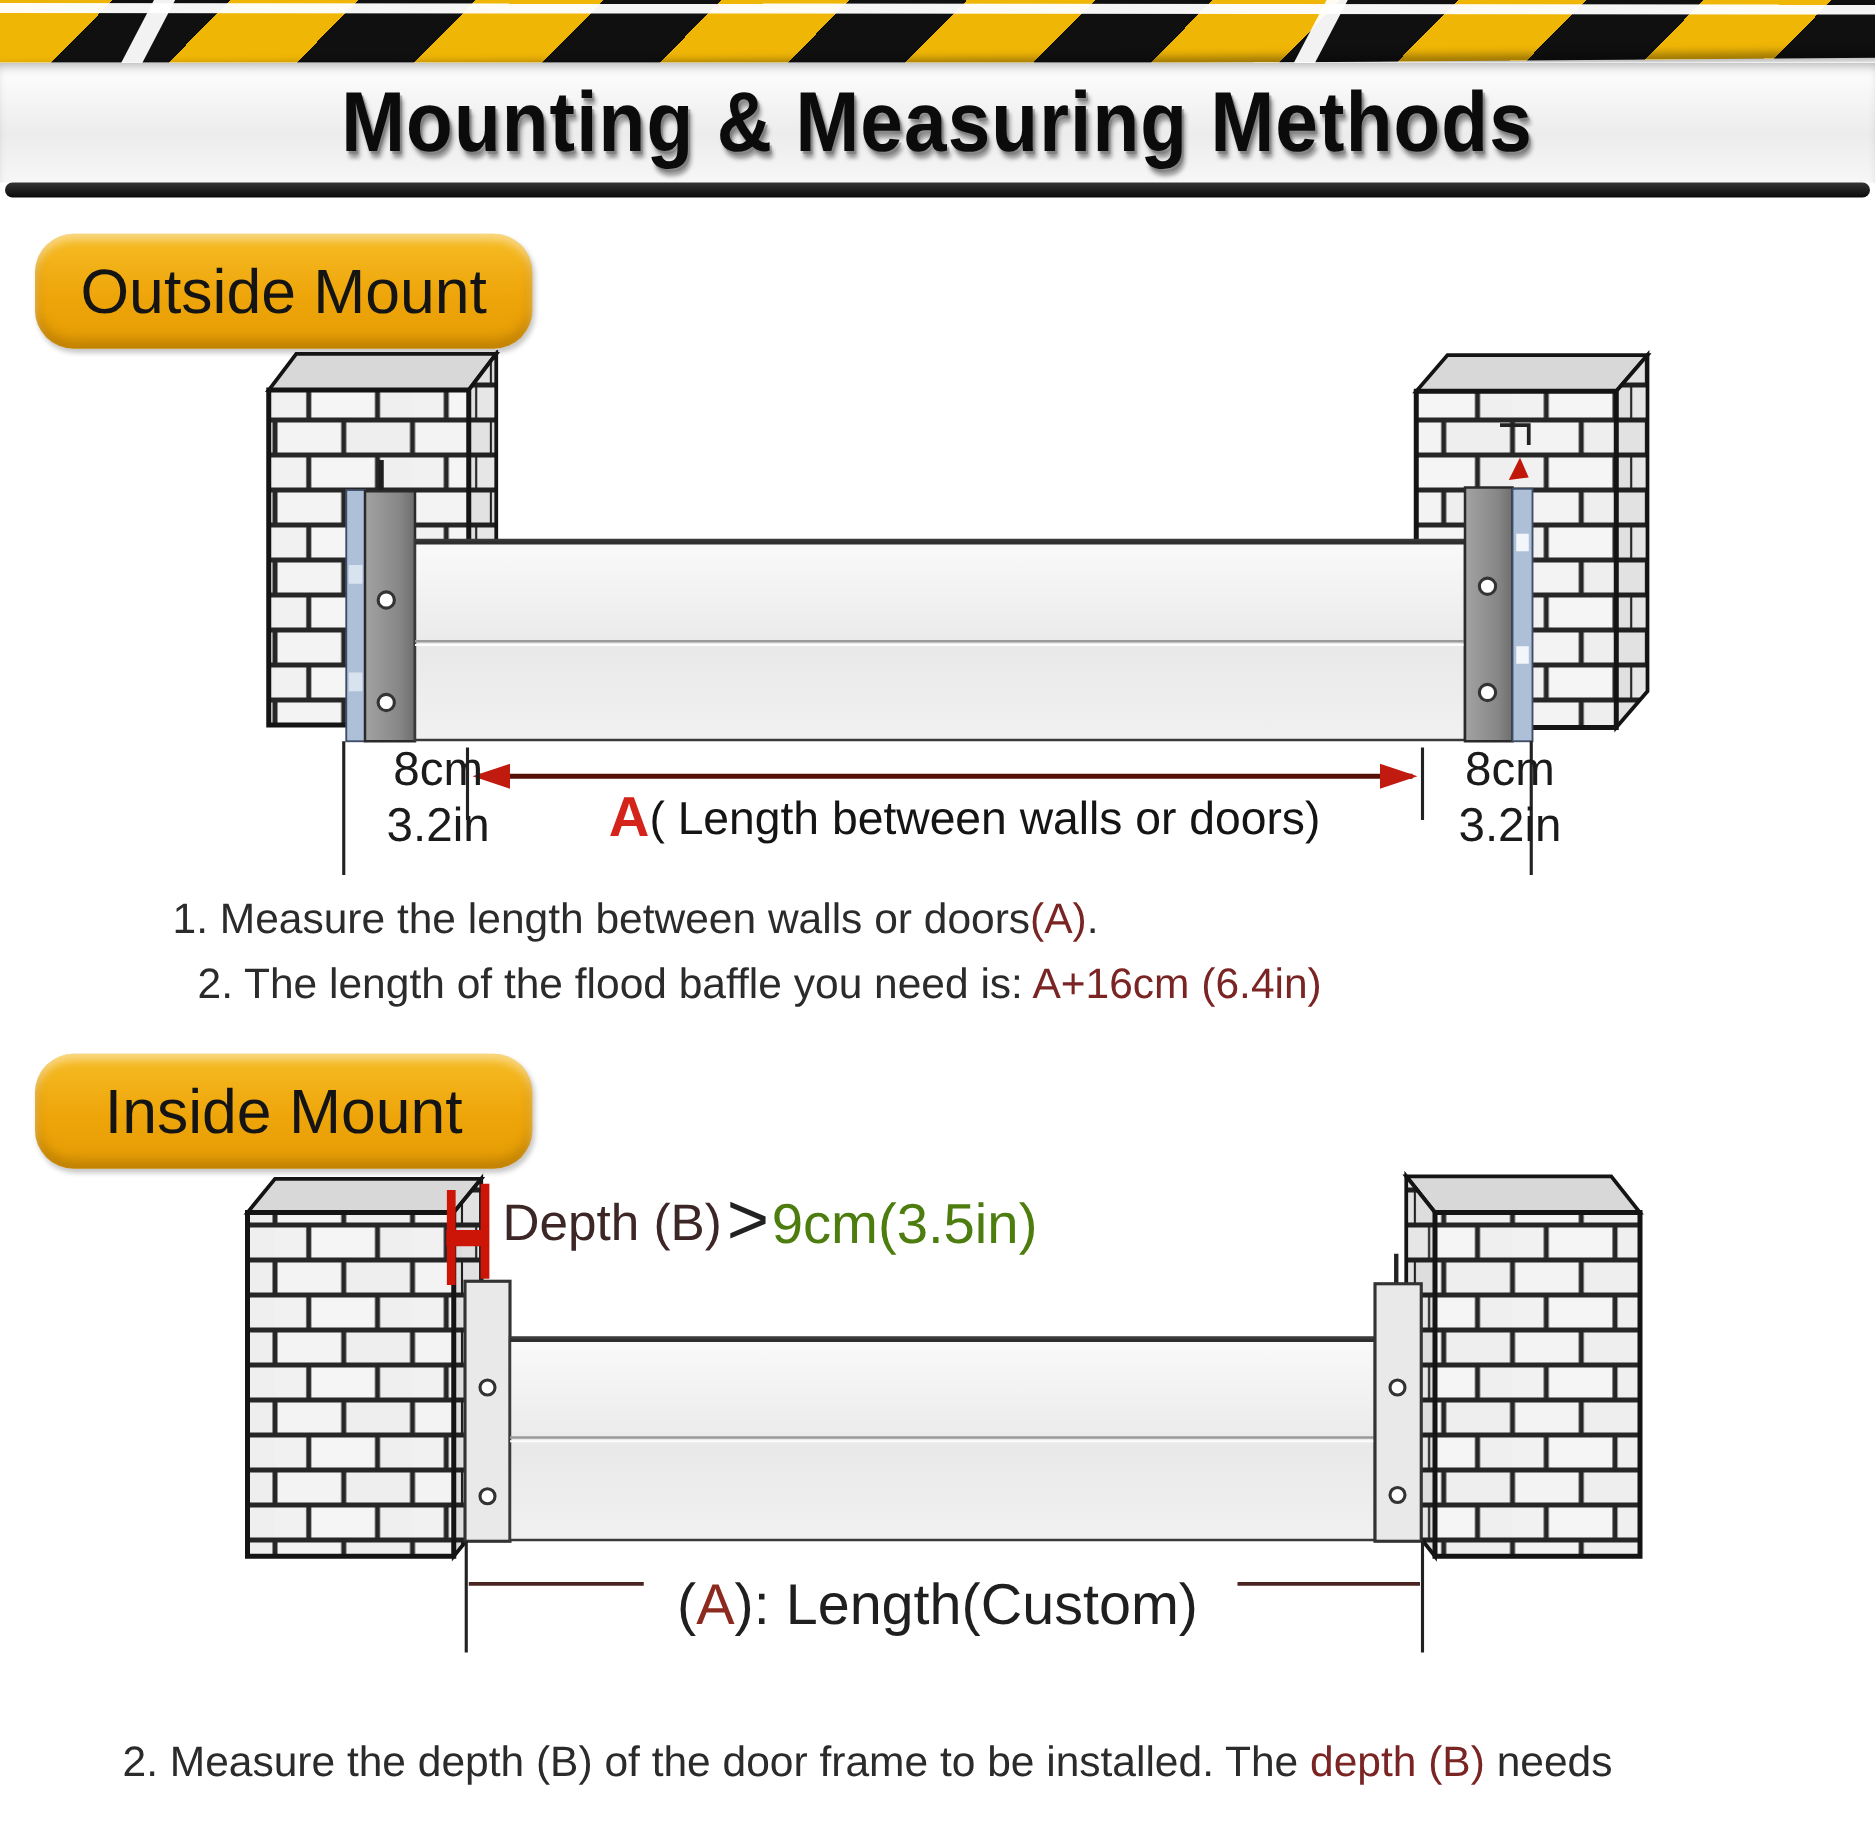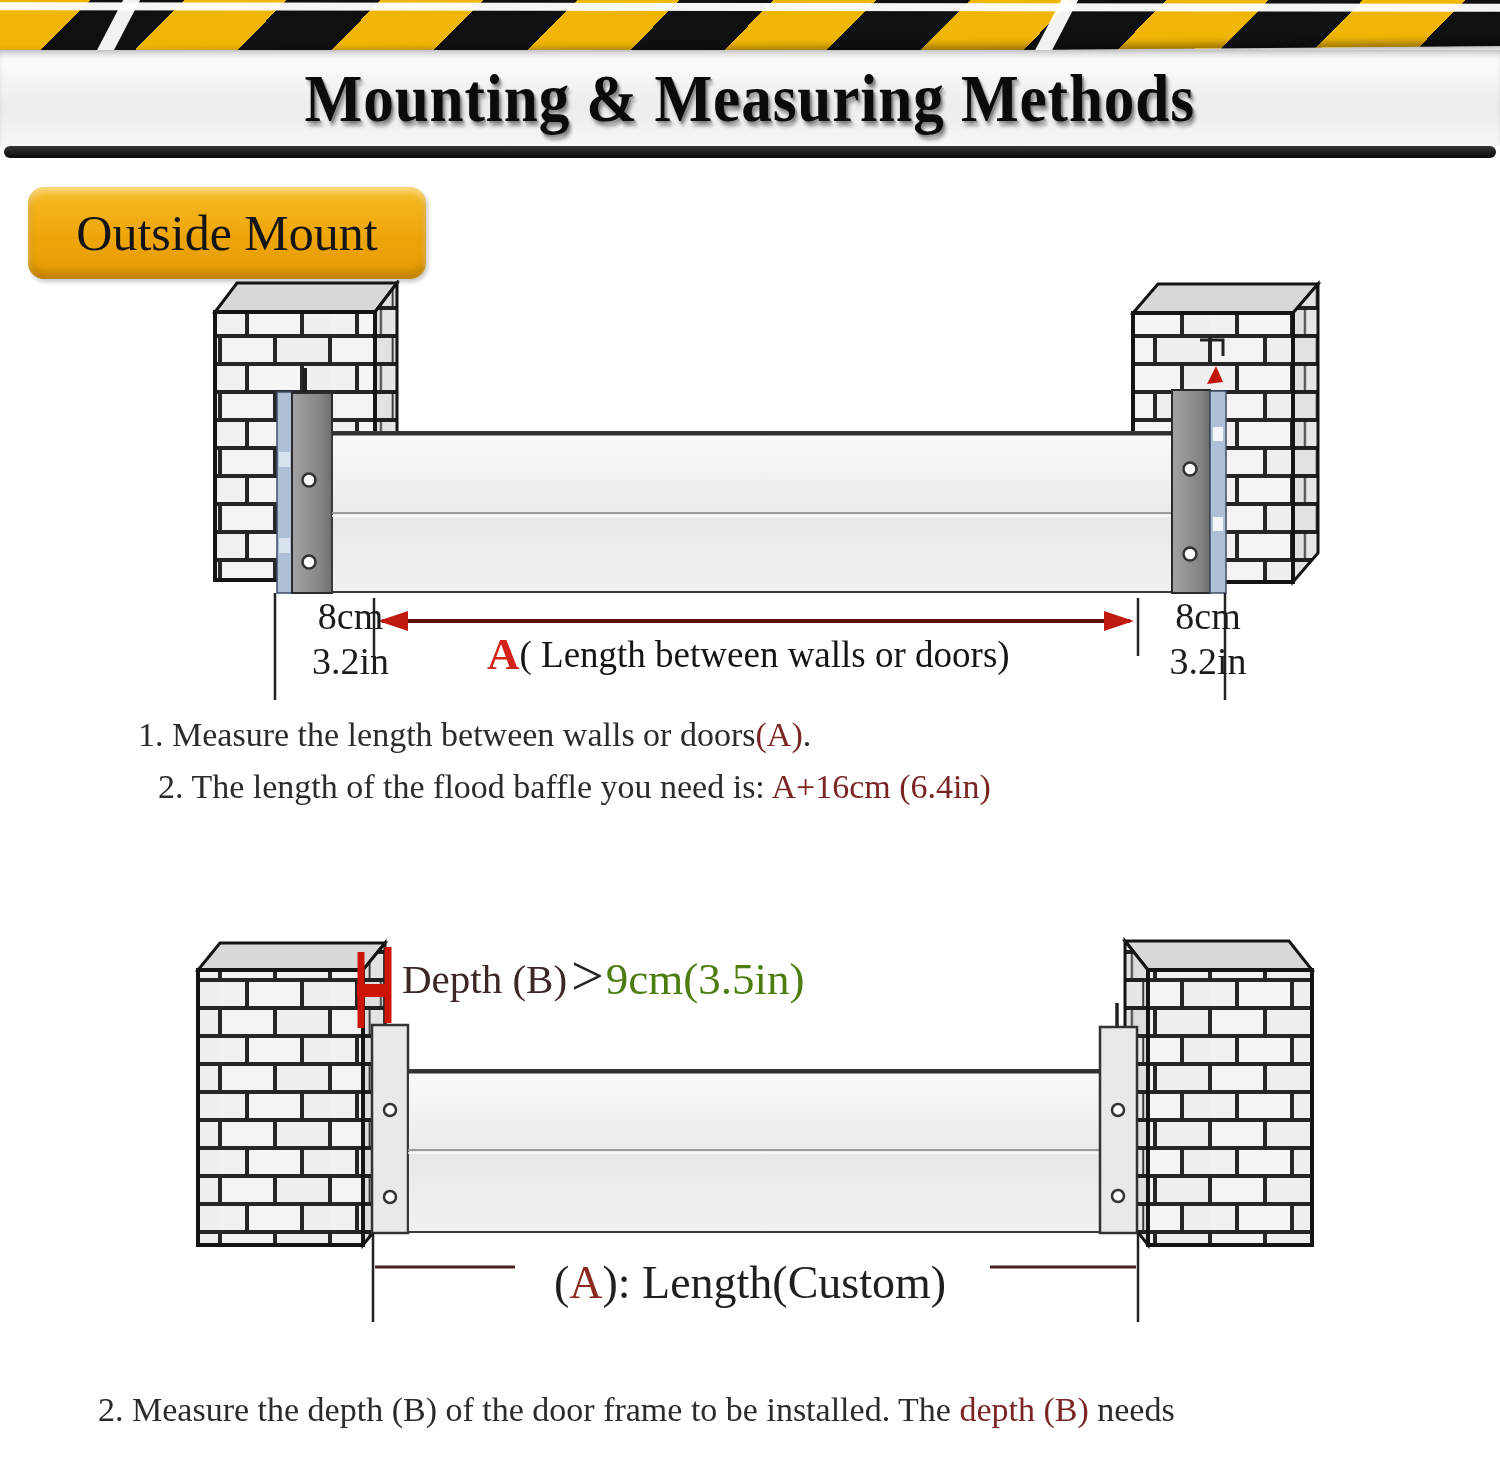"Mounting & Measuring Methods" .page { font-family: Liberation Serif, serif -> Liberation Sans, sans-serif }
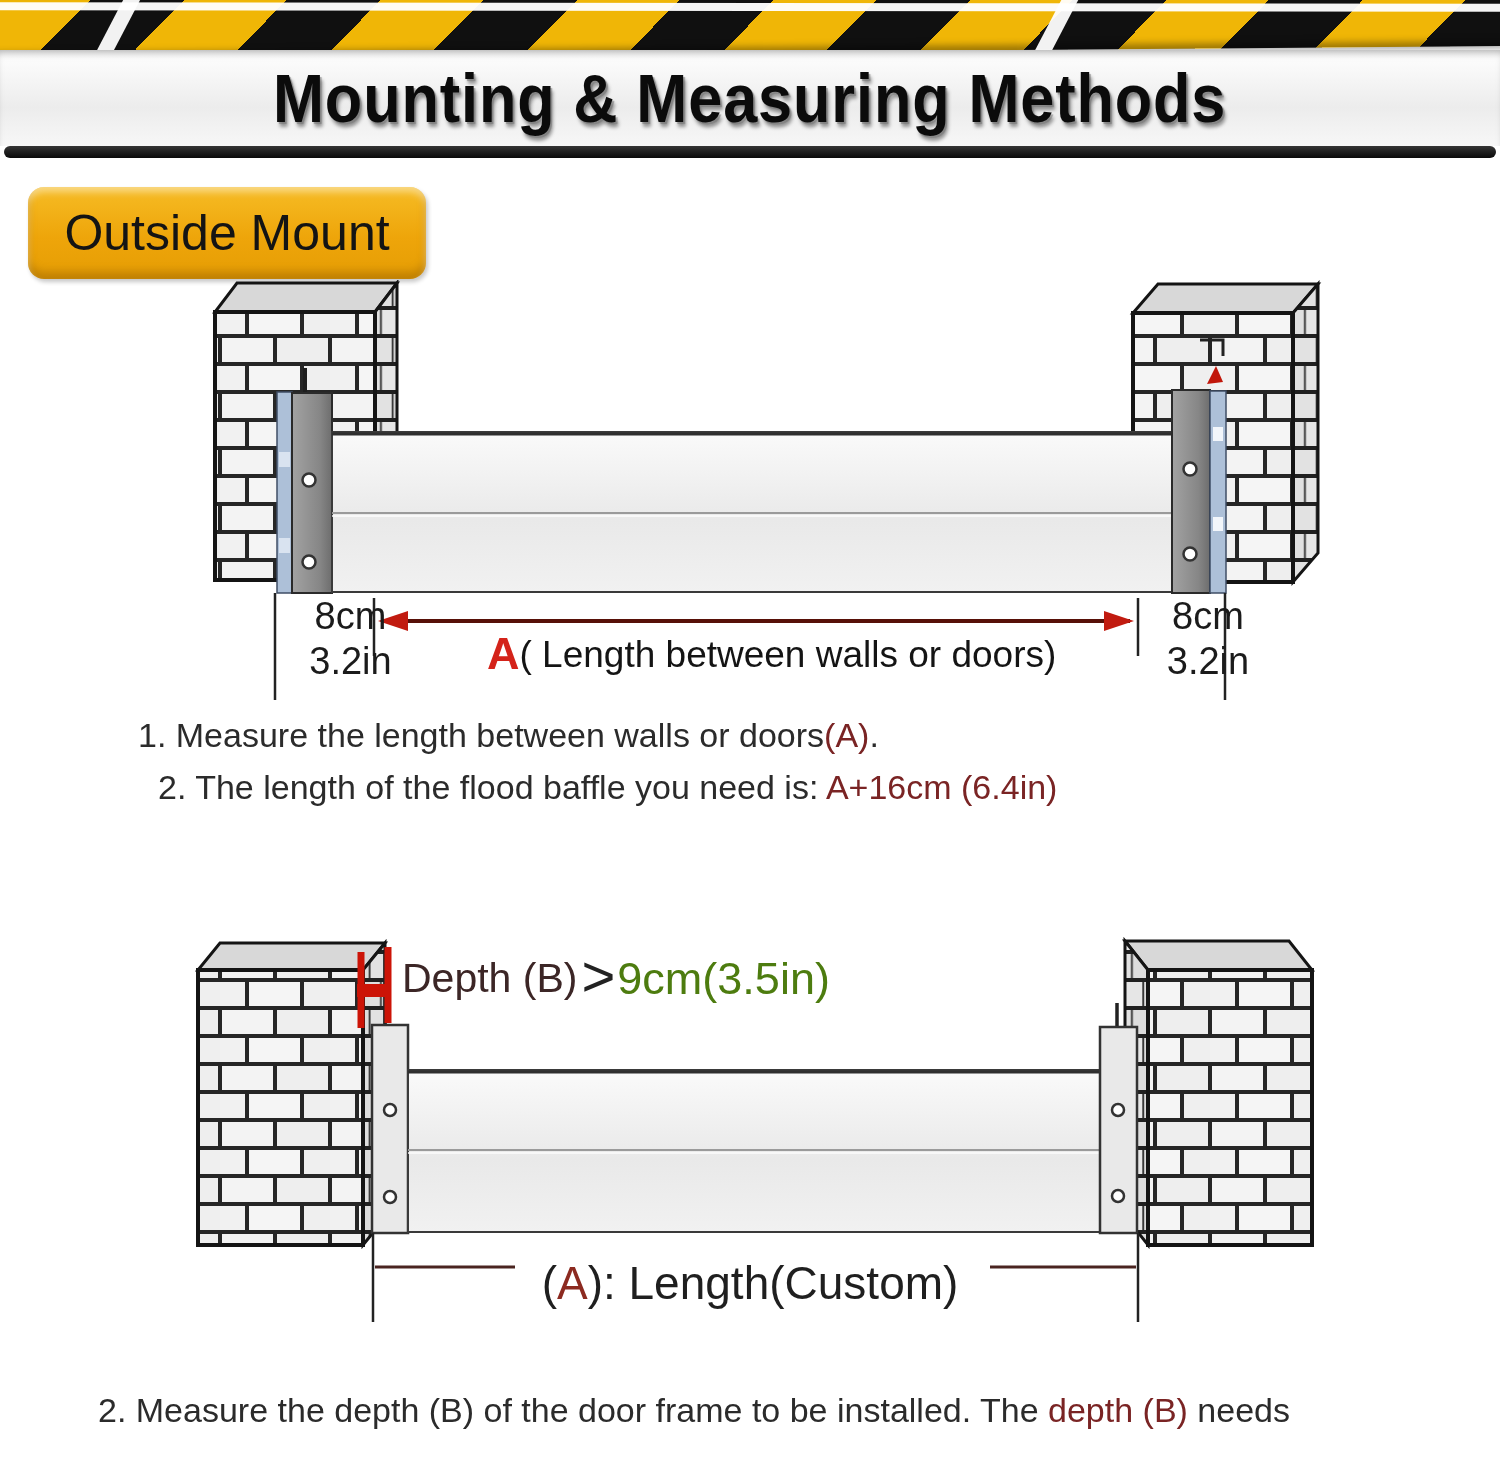"Outside Mount" .badge { border-radius: 16px -> 31px }
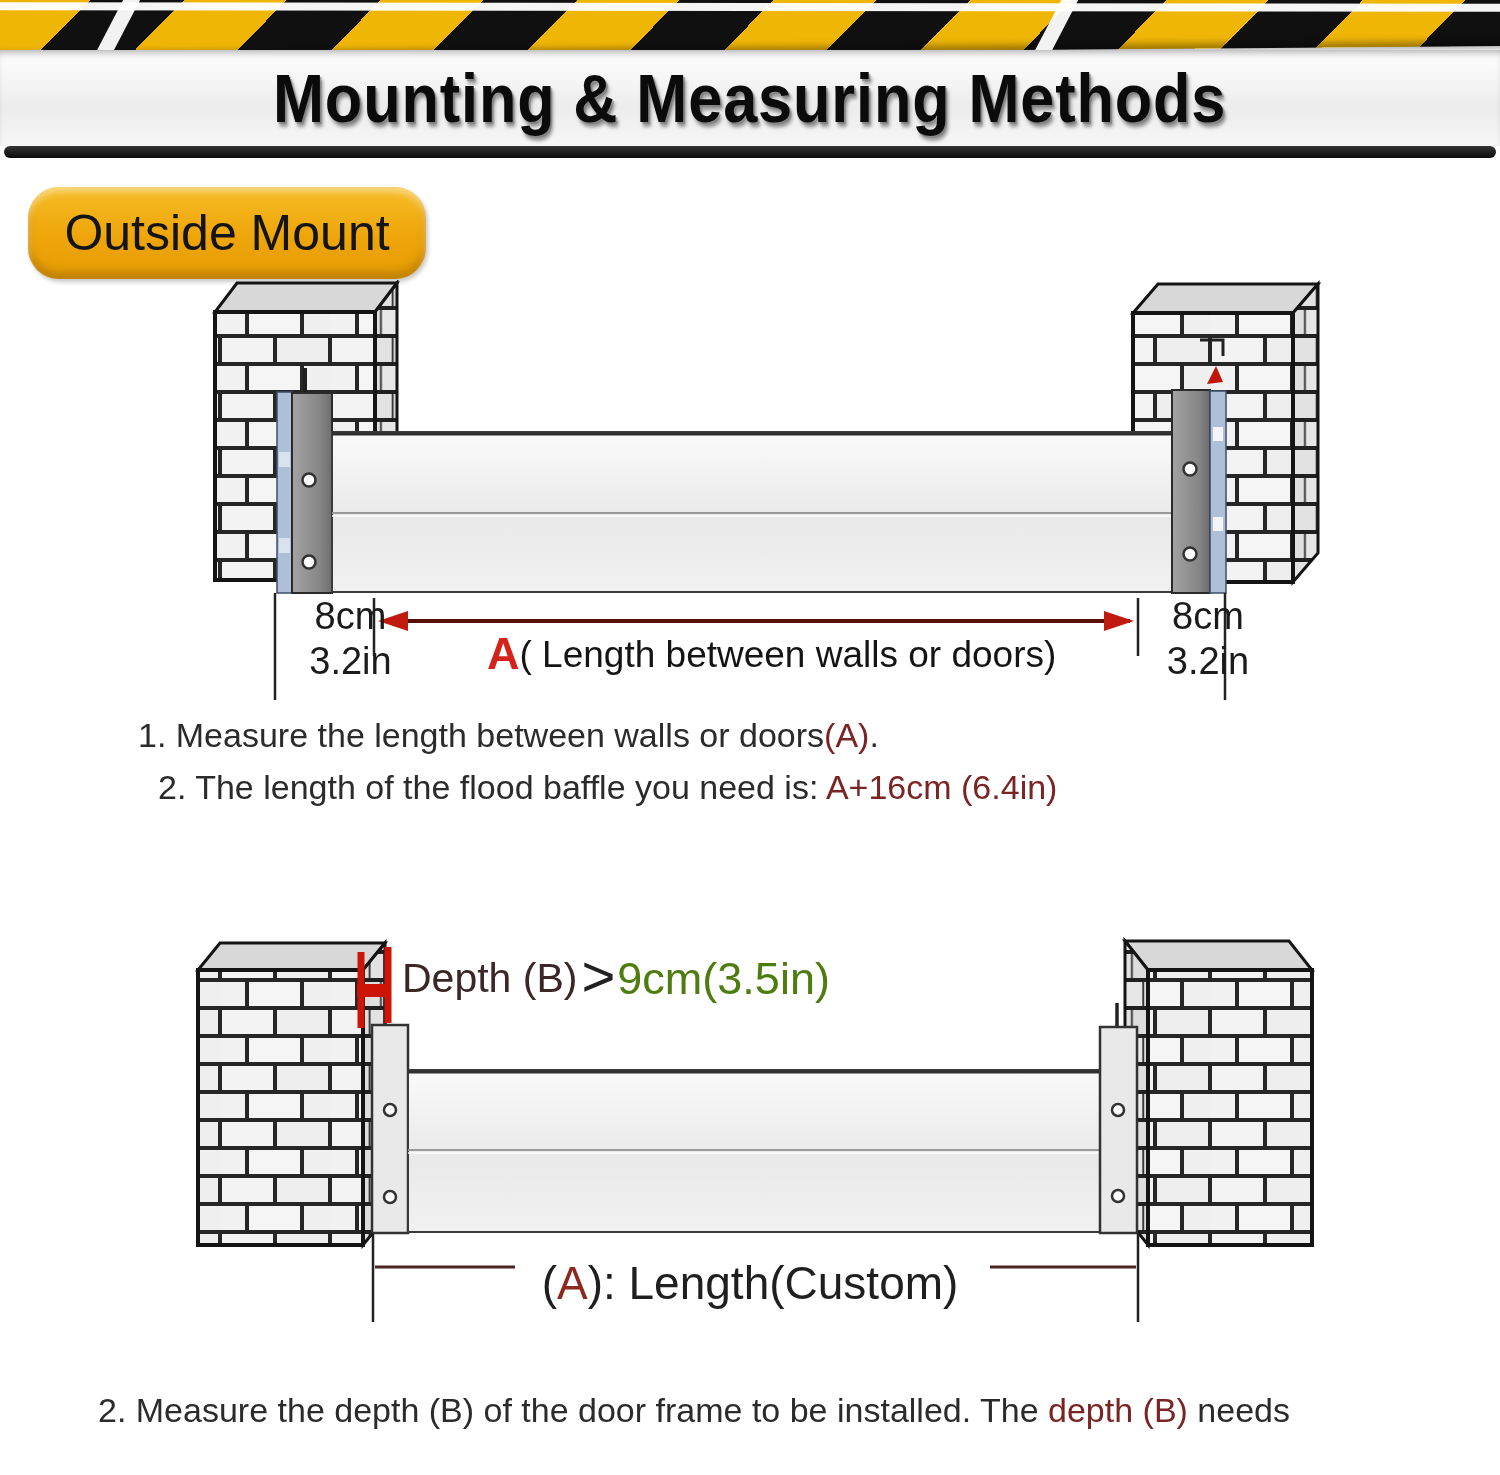"Inside Mount" div.badge { html: none -> <div> <span>Inside Mount</span> </div> }
